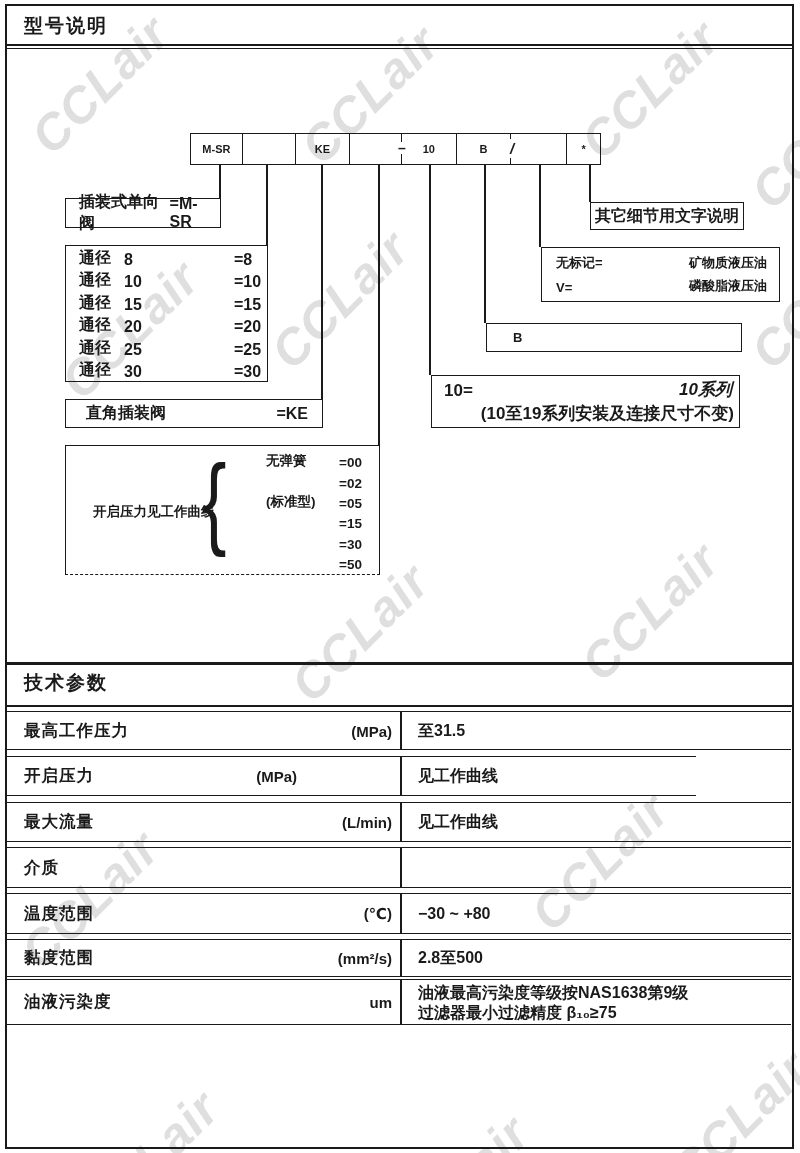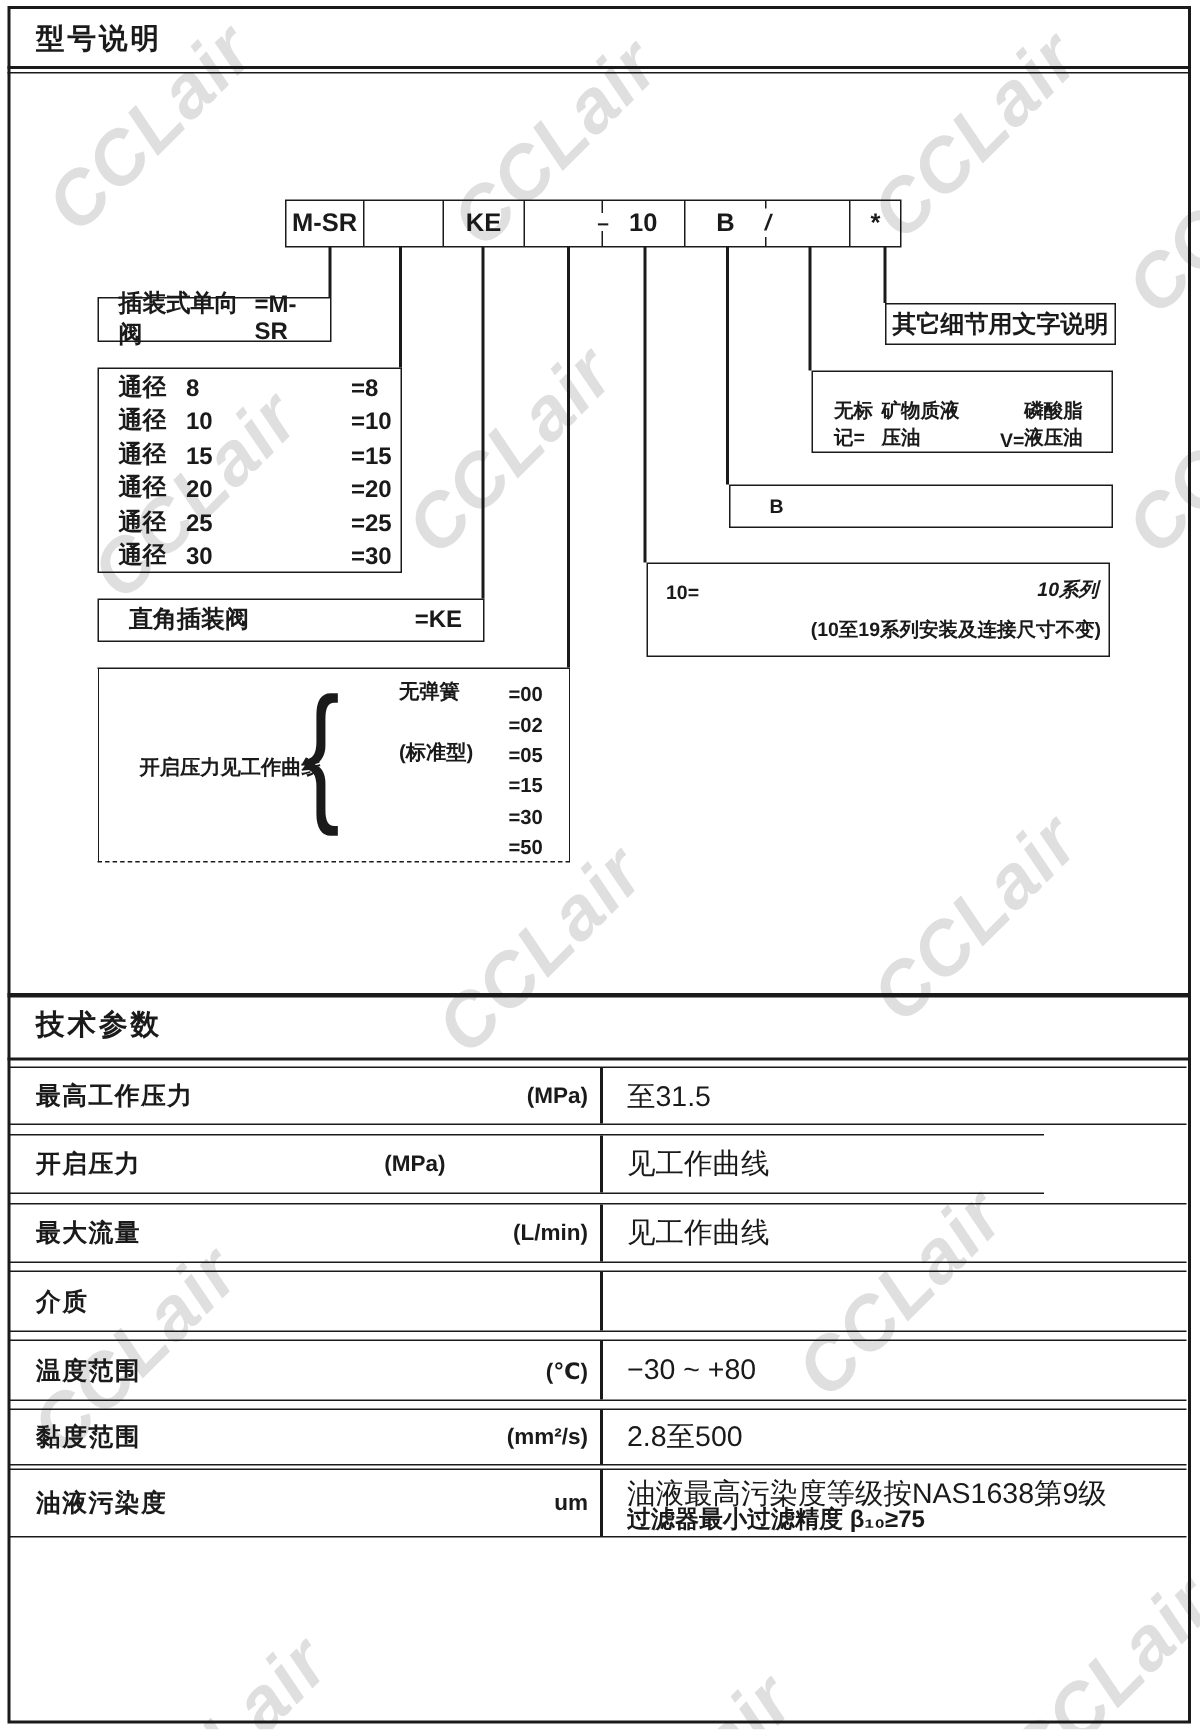"M-SR" .mcell { font-size: 17px -> 11px }
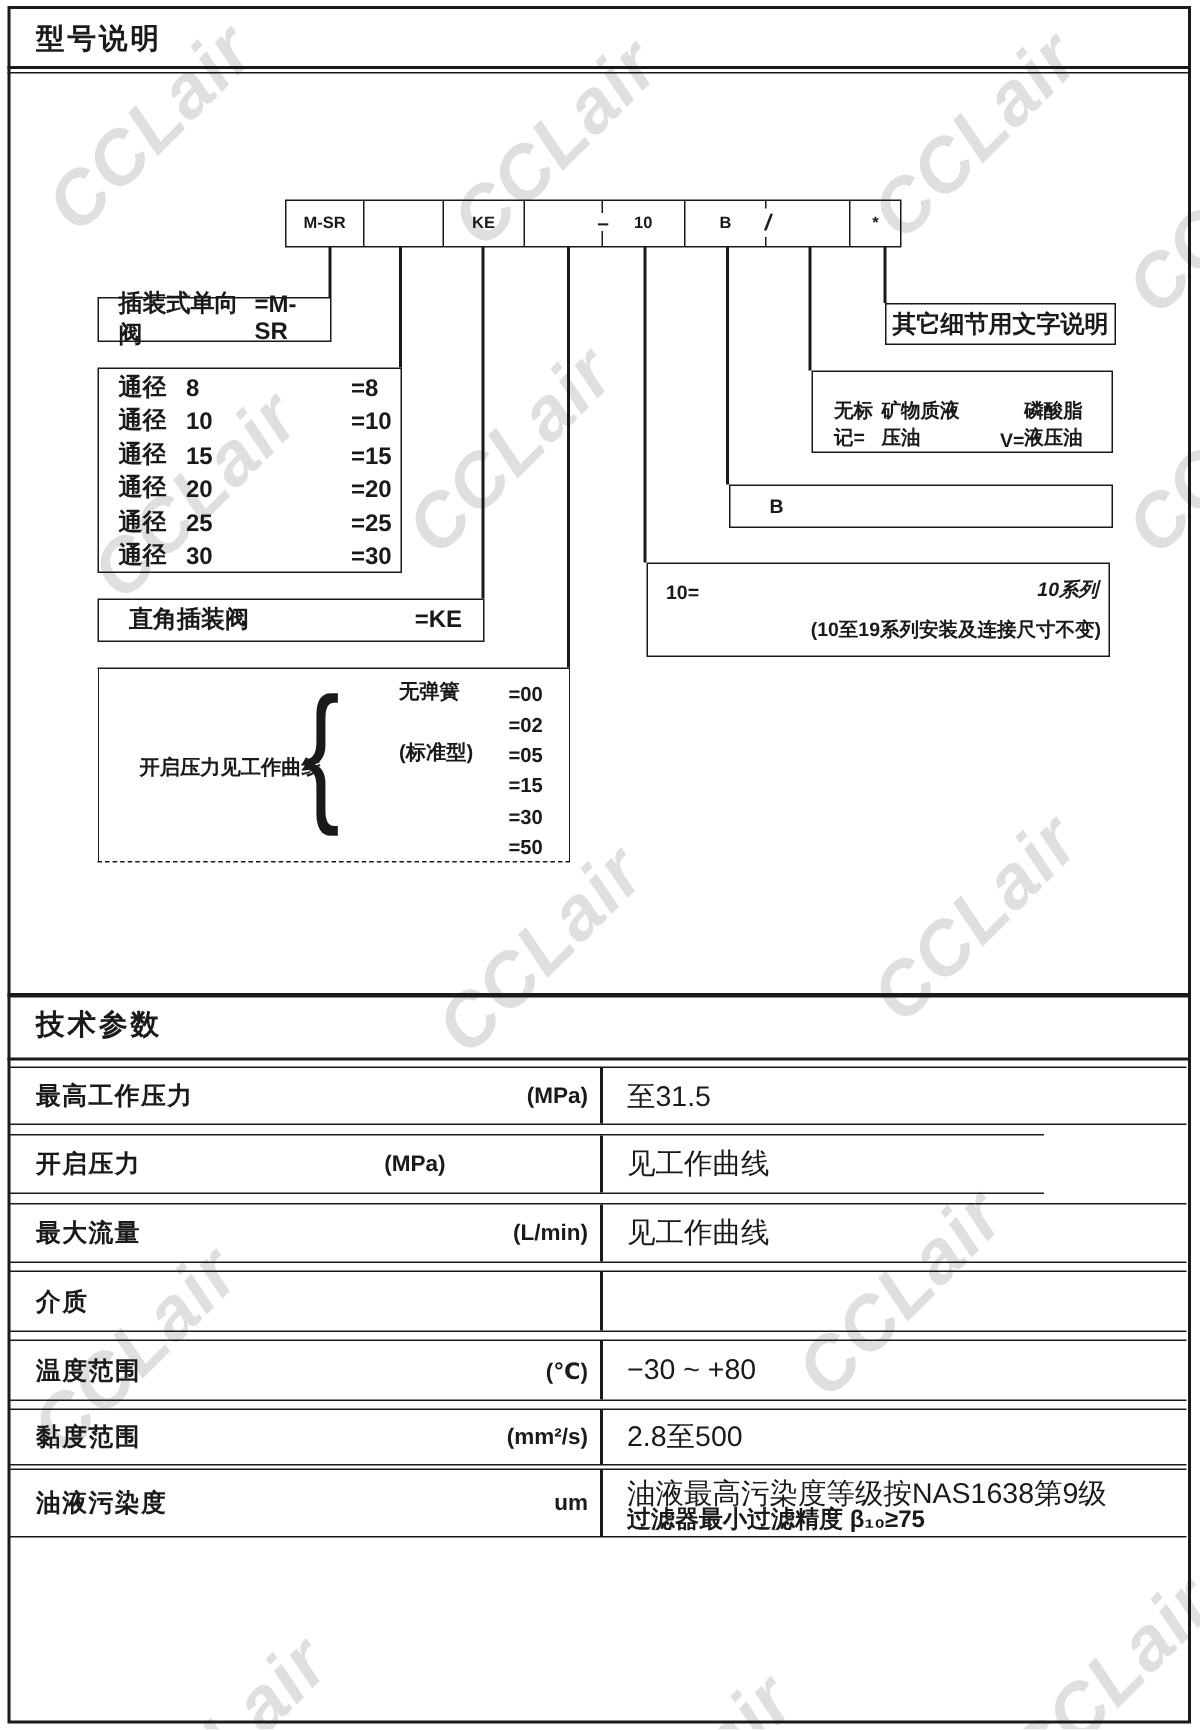"无标记=" div.abs { flex-direction: none -> column; width: 201px -> 239px }
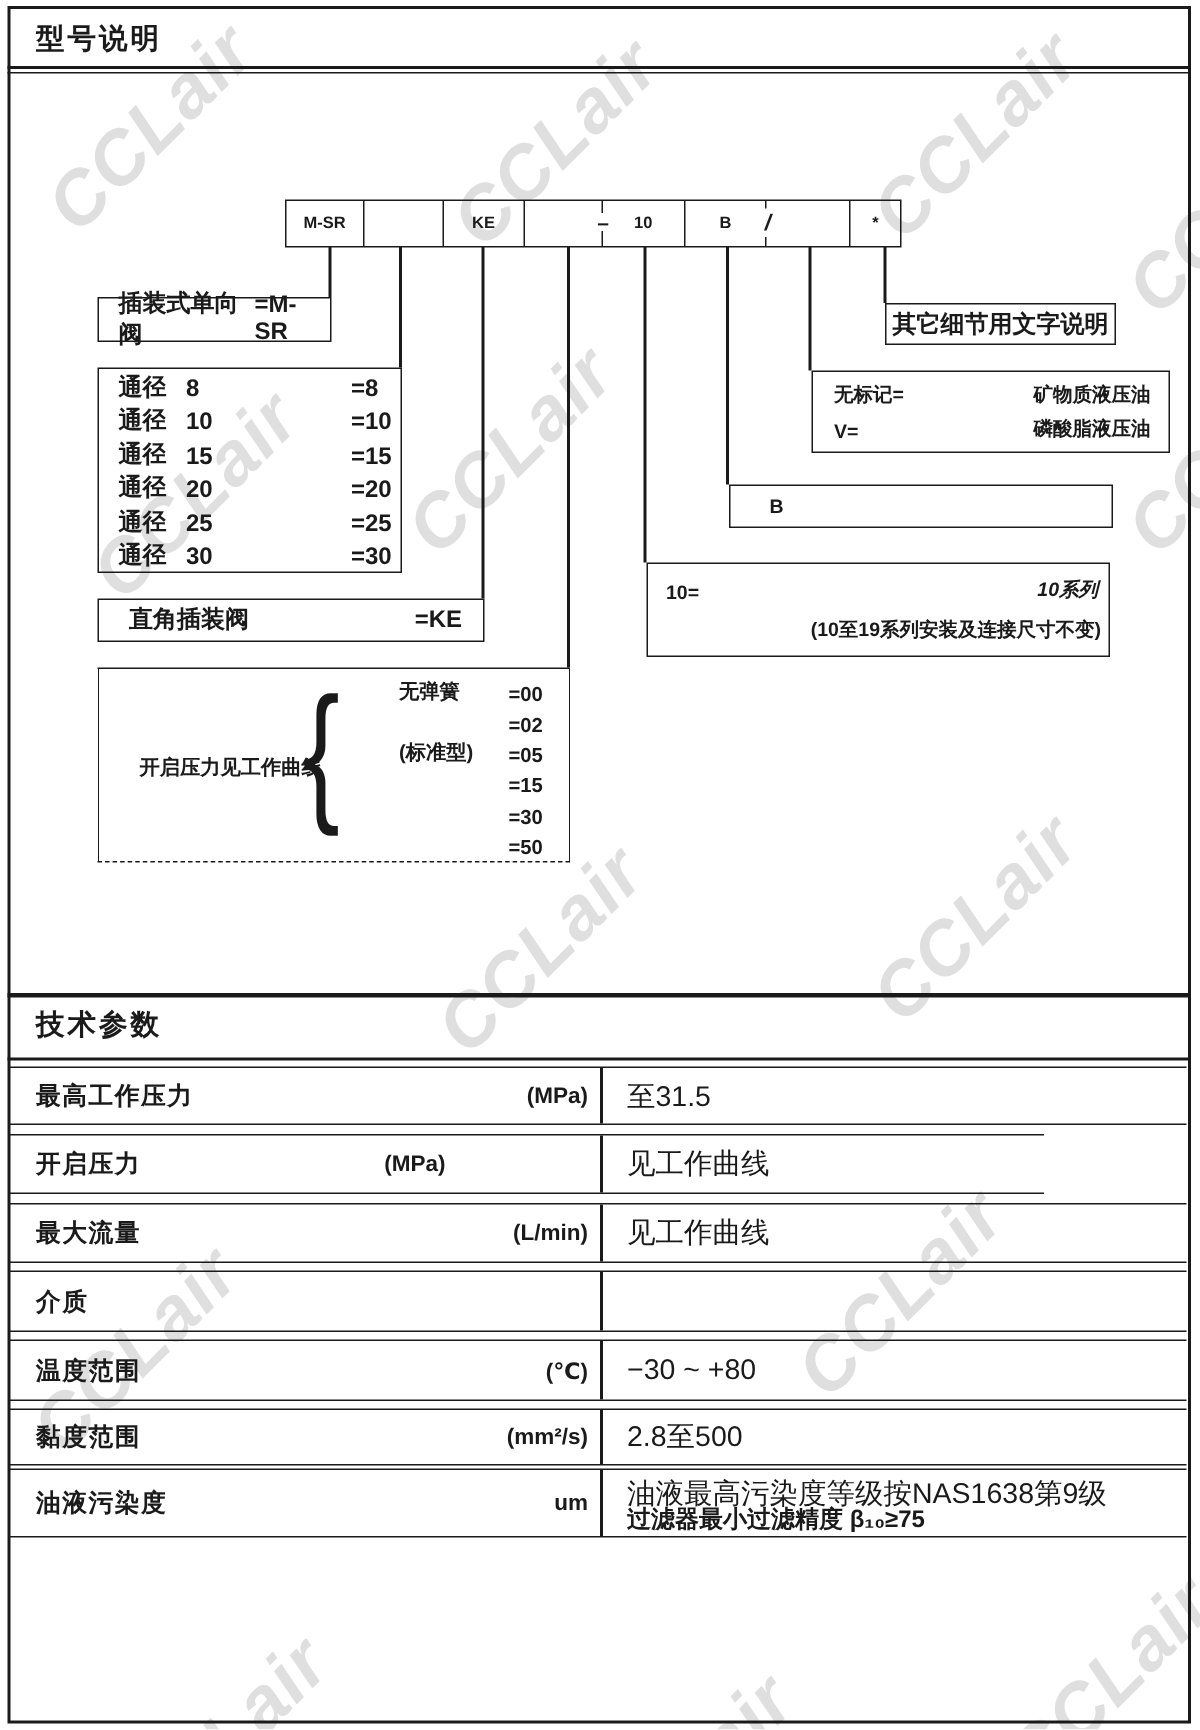"10=" div.abs { font-size: 13px -> 17px; height: 63px -> 53px }
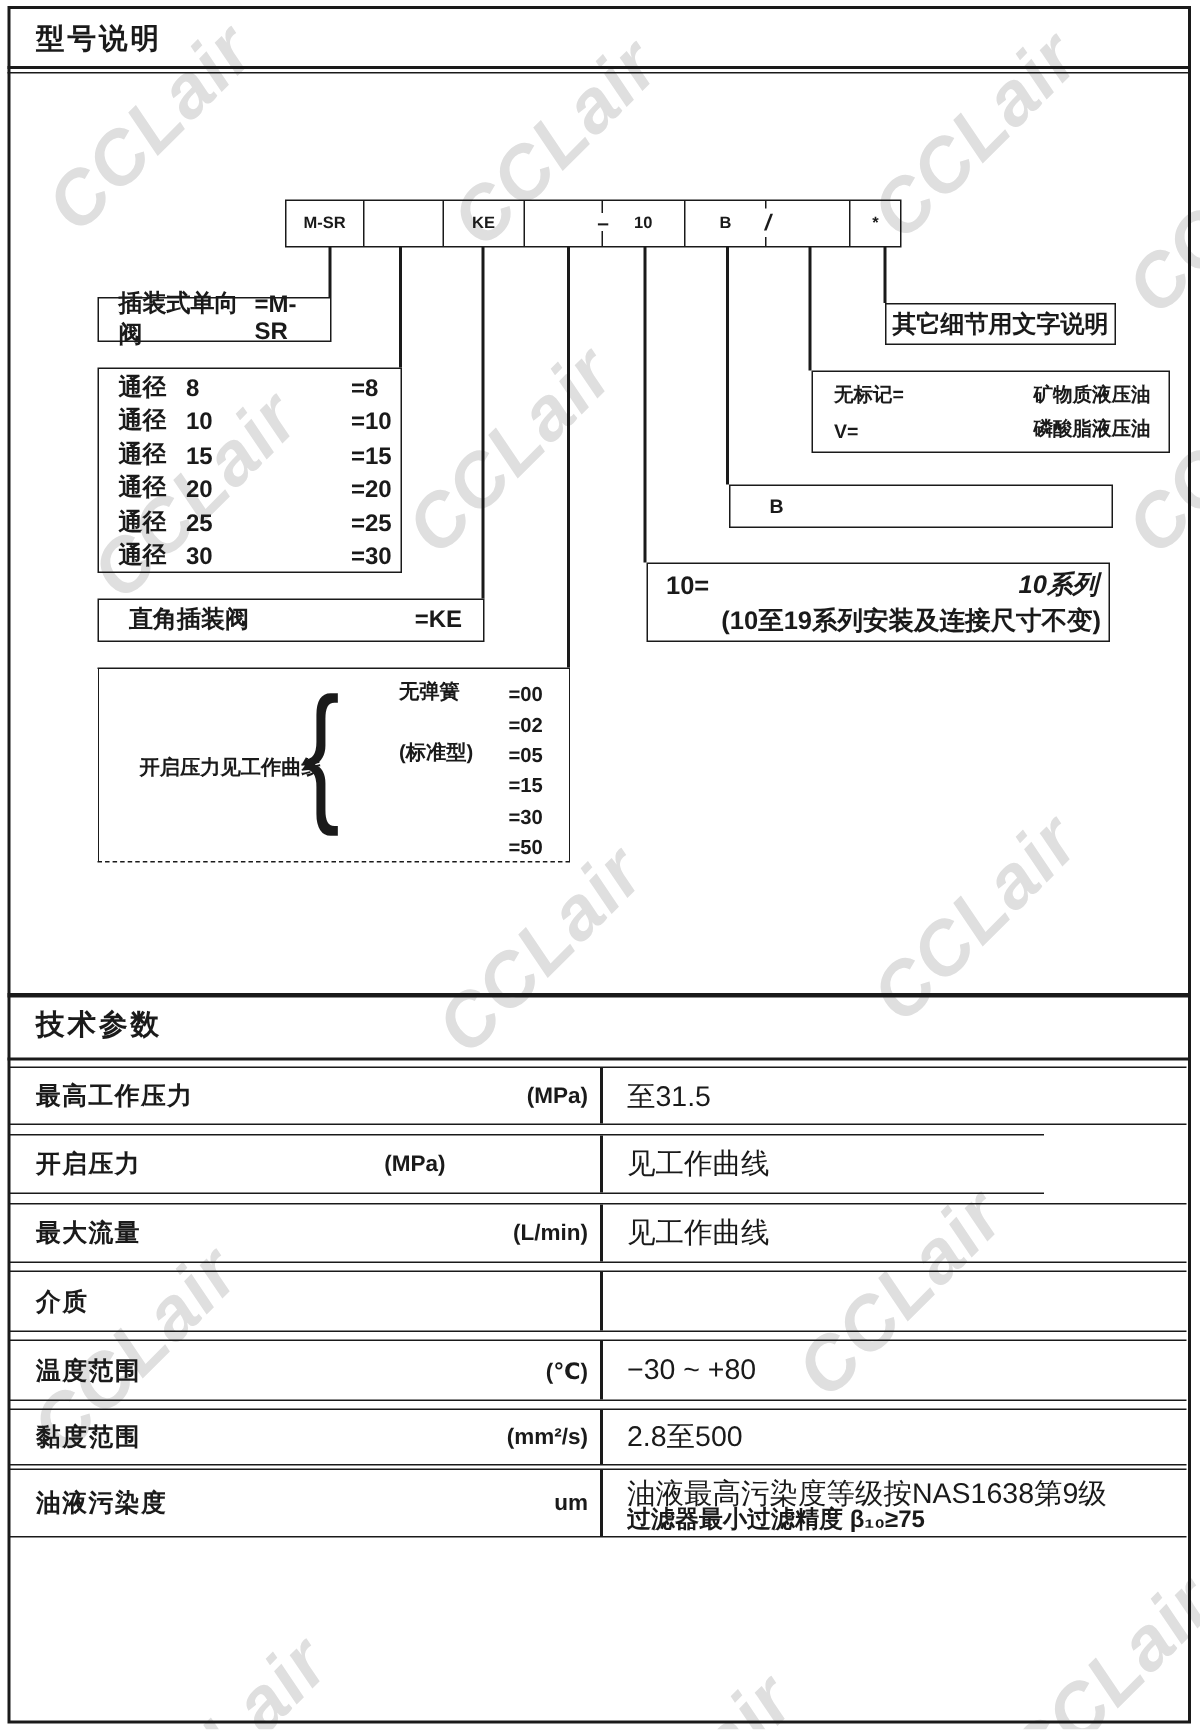"至31.5" .prow .pvalue { font-size: 19px -> 16px; font-weight: 400 -> 700 }
